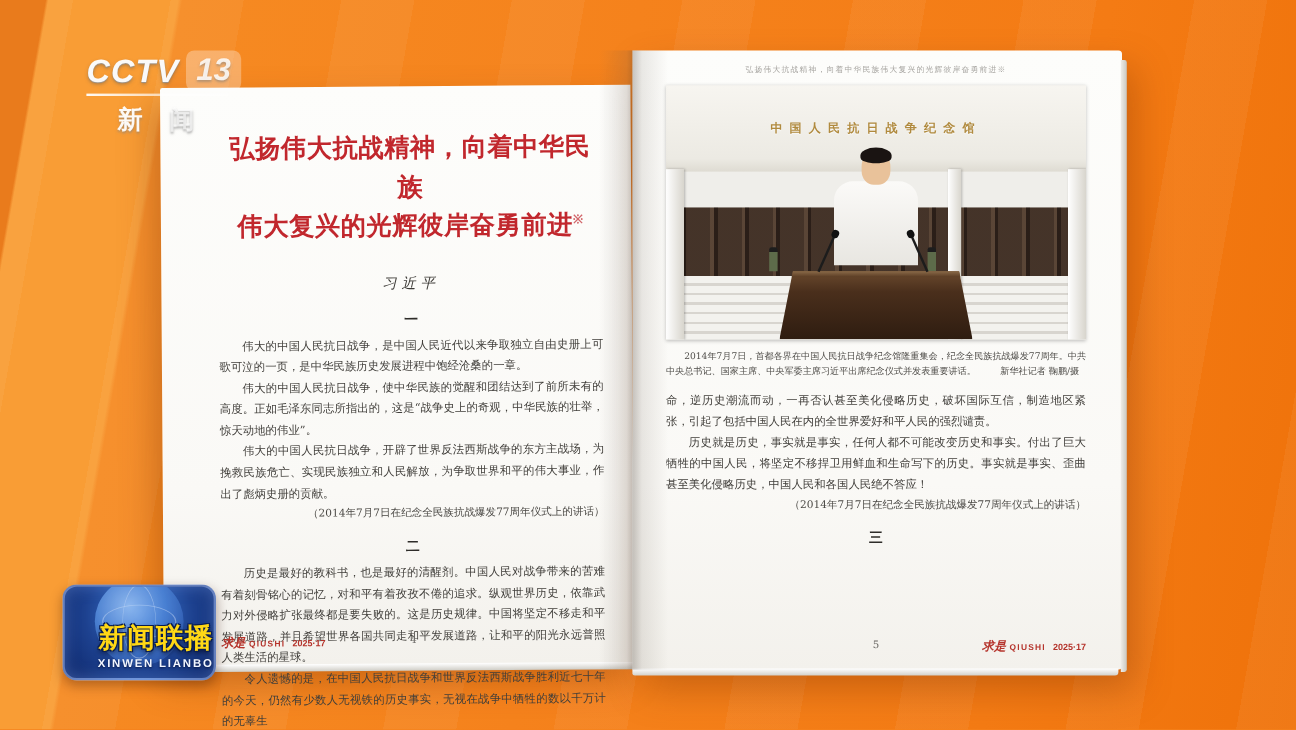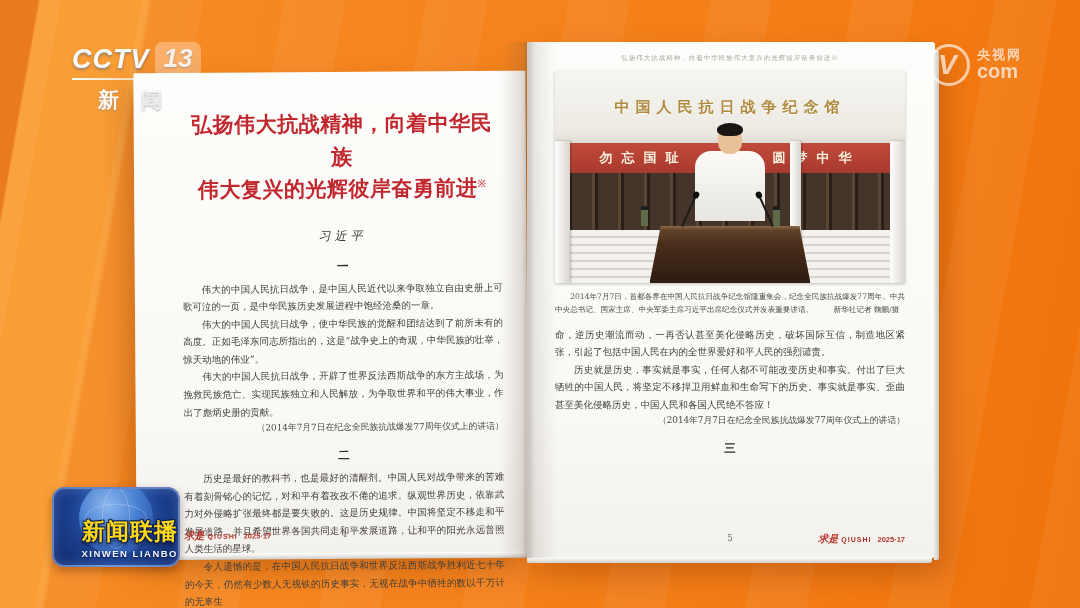"央视网" div.cctvcom { html: <div> <div></div> <div> <span>央视网</span> <span>com</span> </div> </div> -> none }
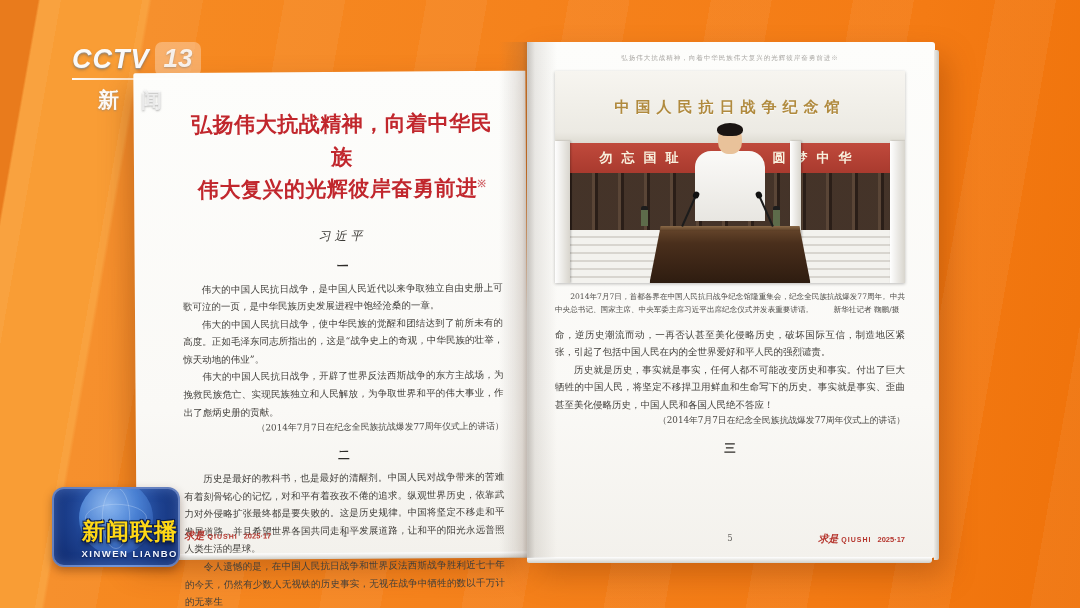"中国人民抗日战争纪念馆" .ph-sign { font-size: 15px -> 10px }
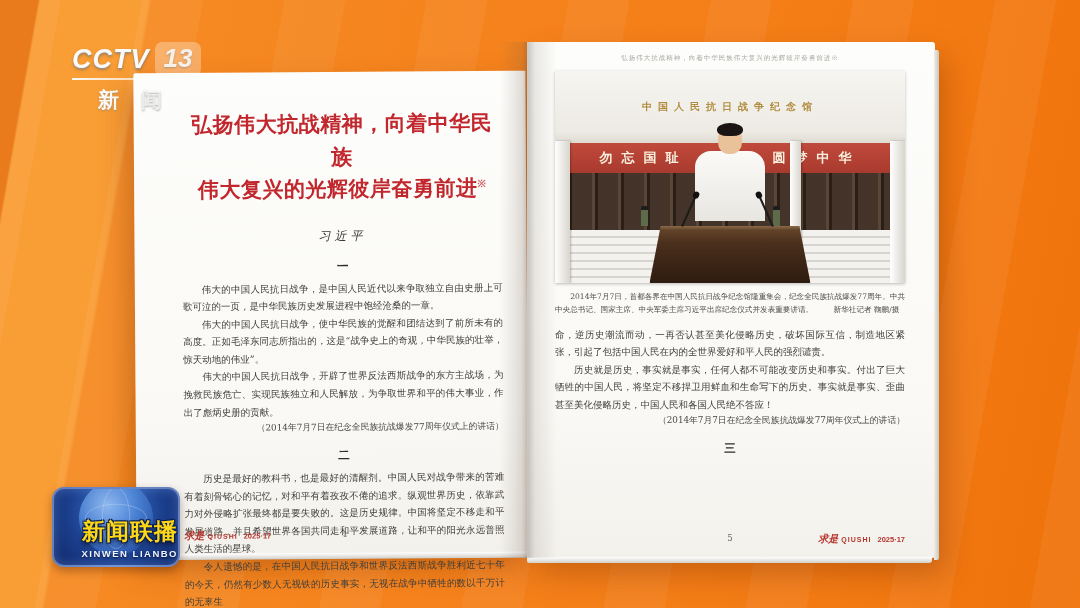"勿忘国耻" div.ph-banner { html: <div> <span>勿忘国耻</span> <span>圆梦中华</span> </div> -> none }
